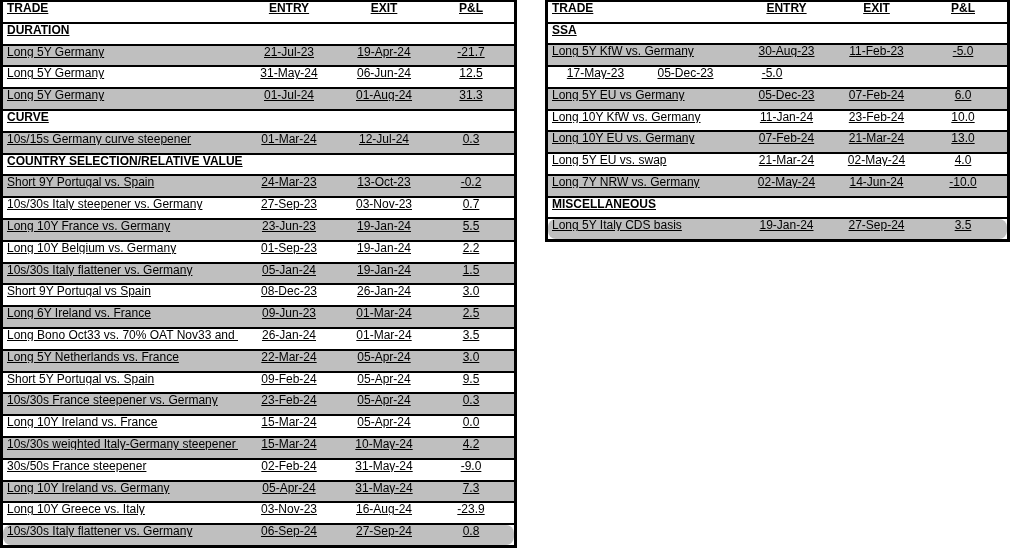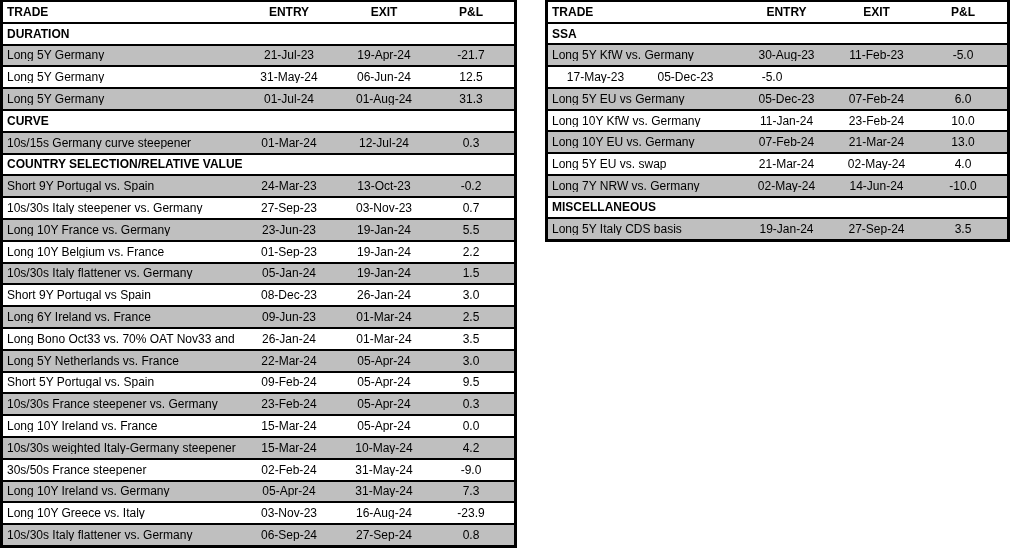"TRADE" .row { align-items: center -> flex-start; text-decoration: none -> underline }
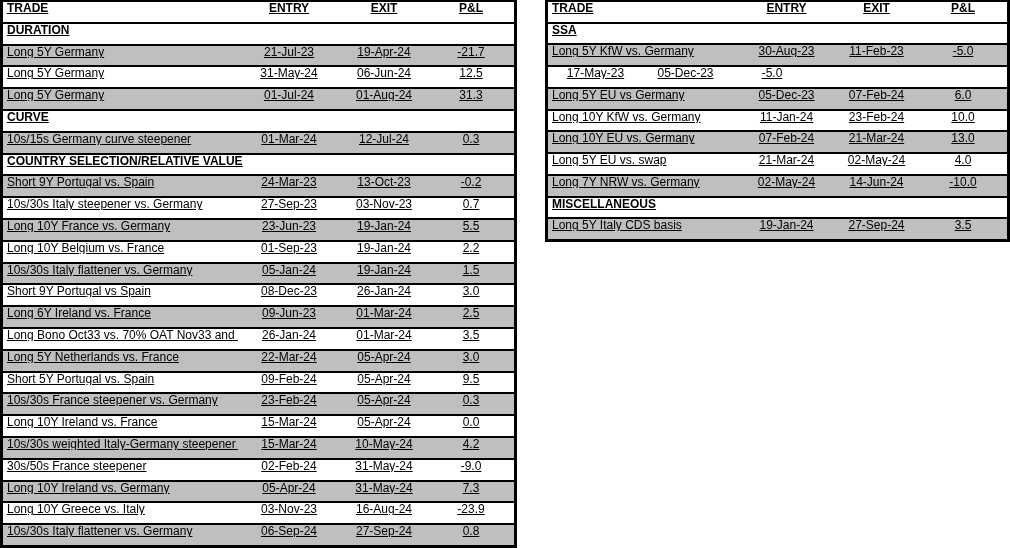"Long 5Y Italy CDS basis" .row:last-child { border-radius: none -> 8px }
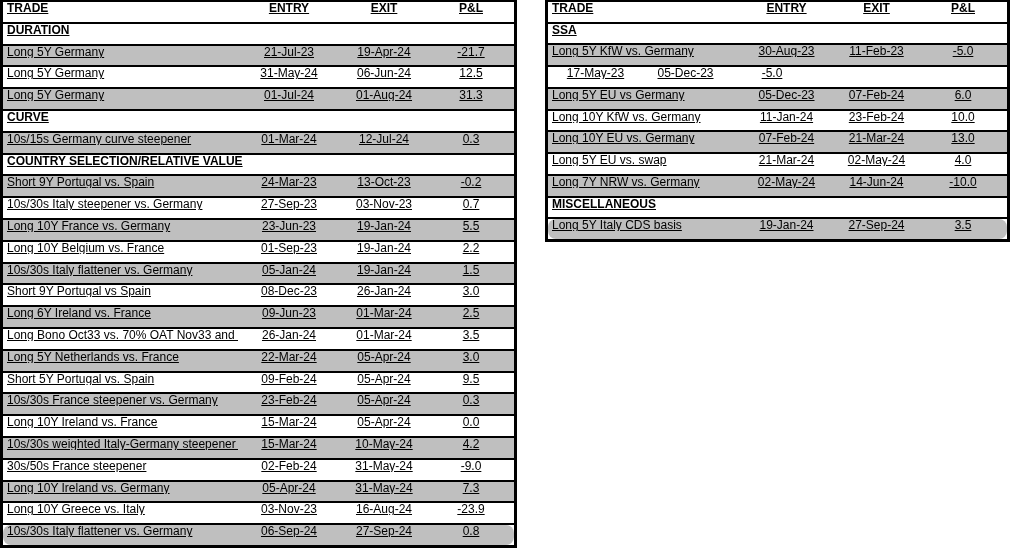"Long 10Y Belgium vs. France" div.cell { text: France -> Germany }
